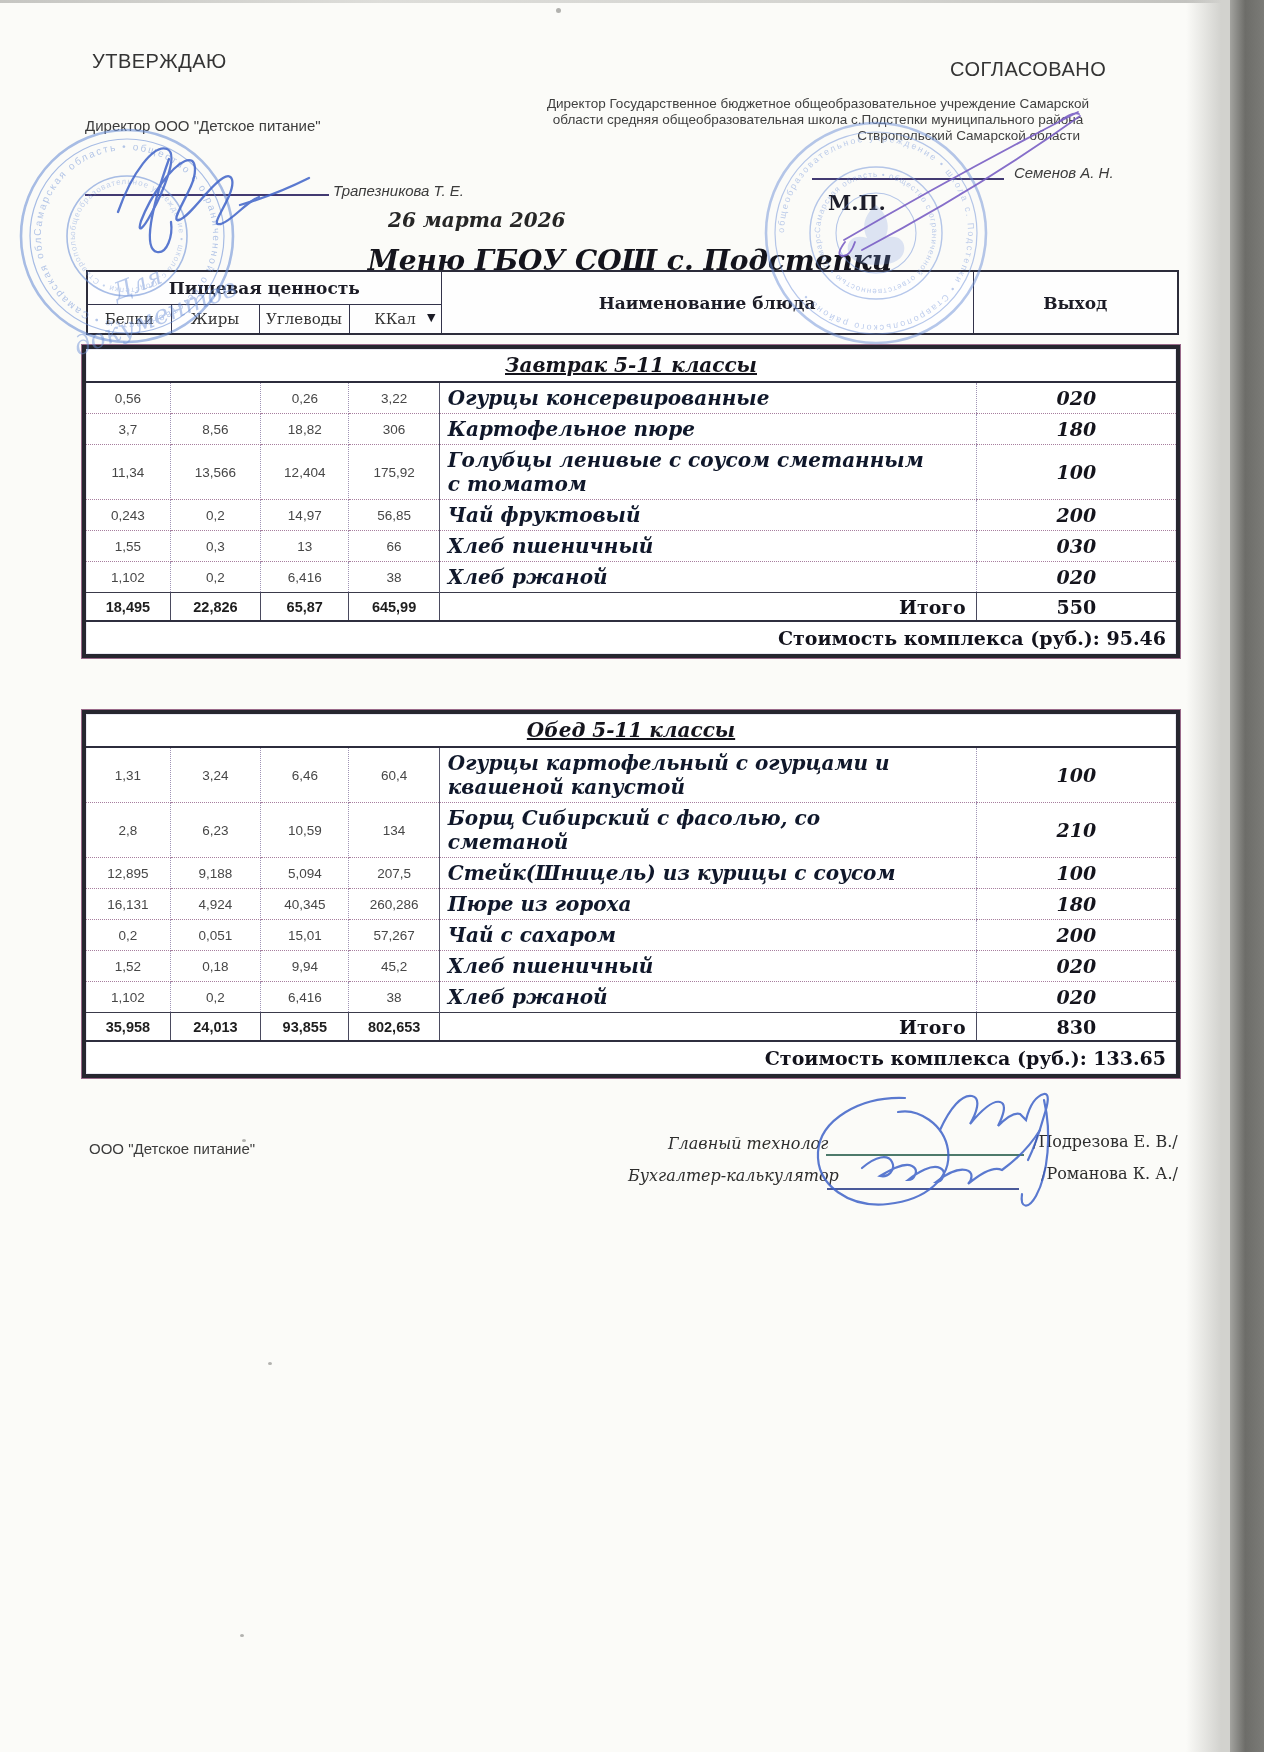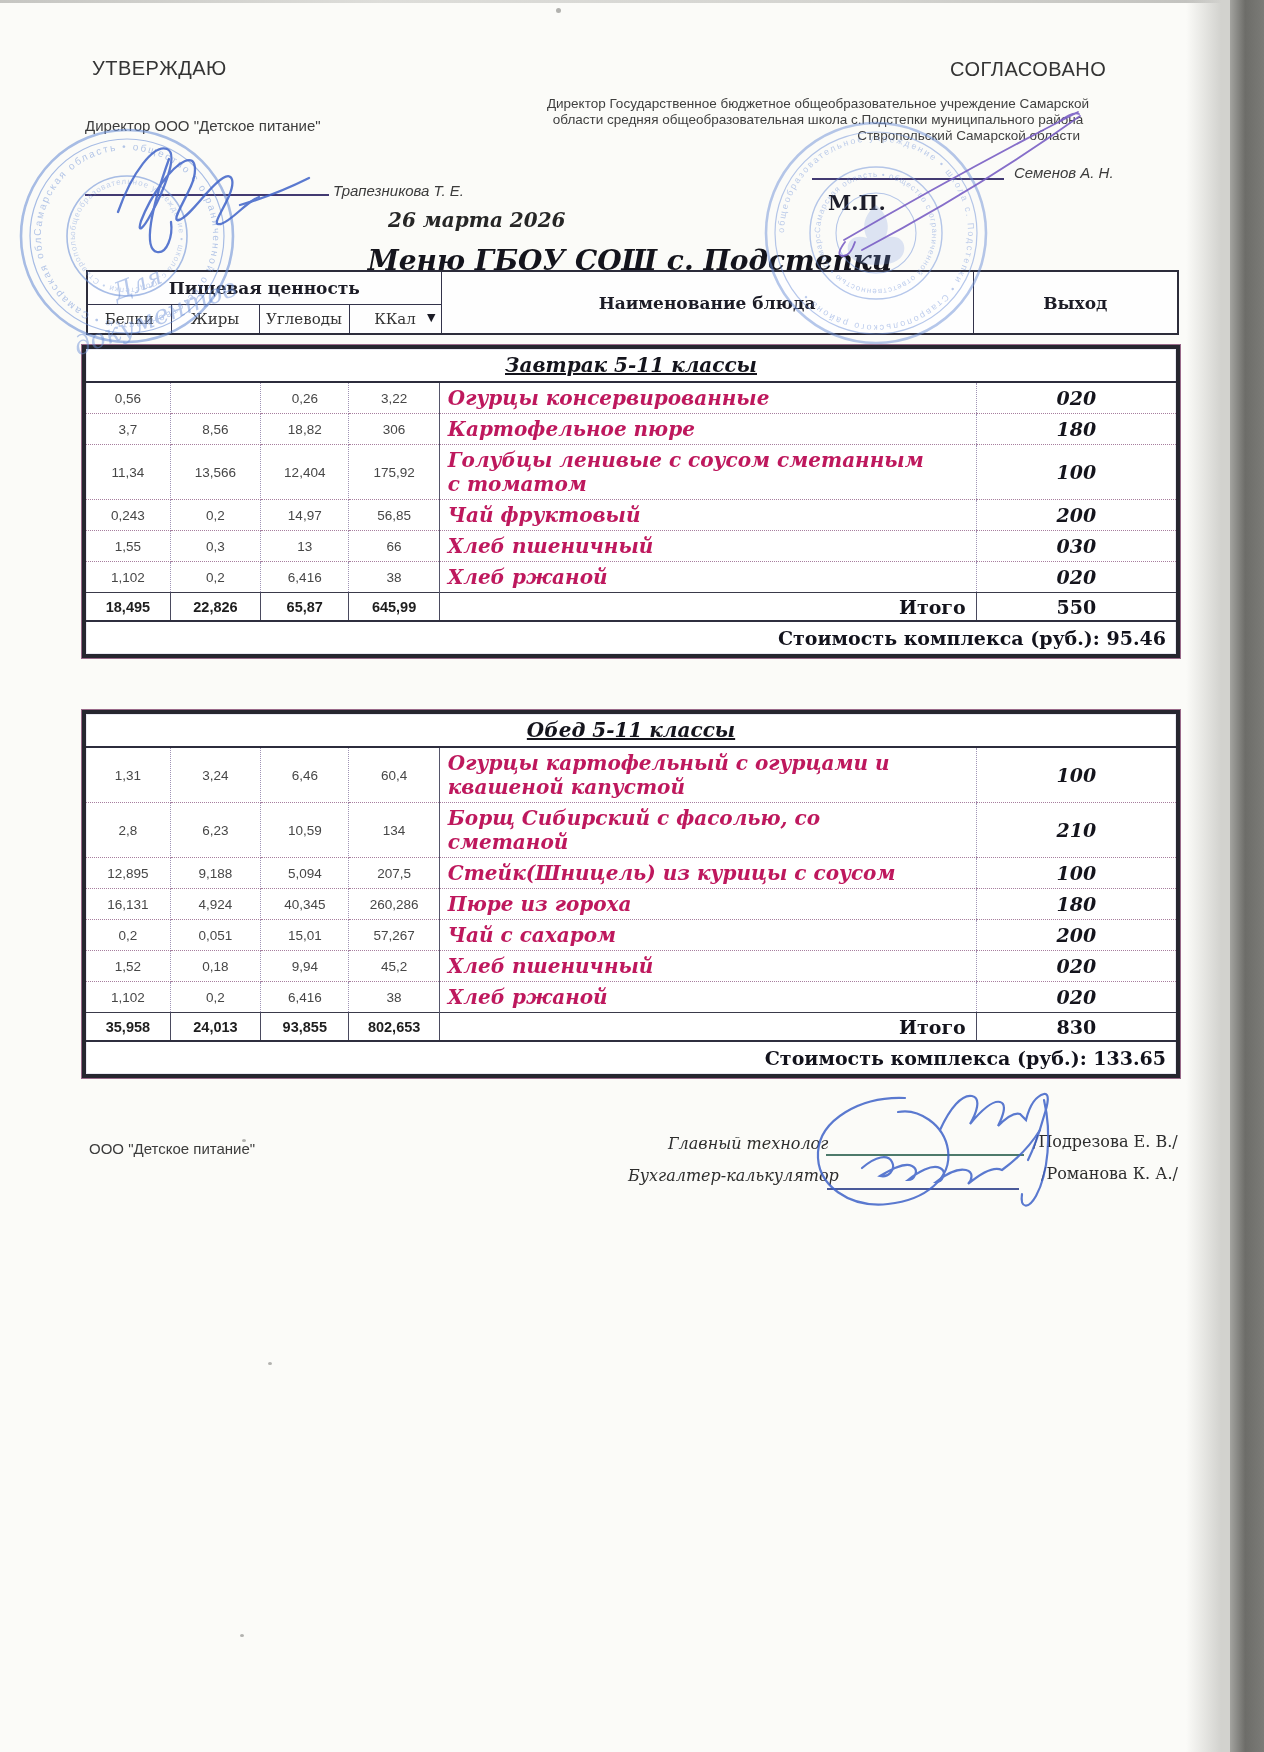"УТВЕРЖДАЮ" div.abs { top: 57px -> 50px }
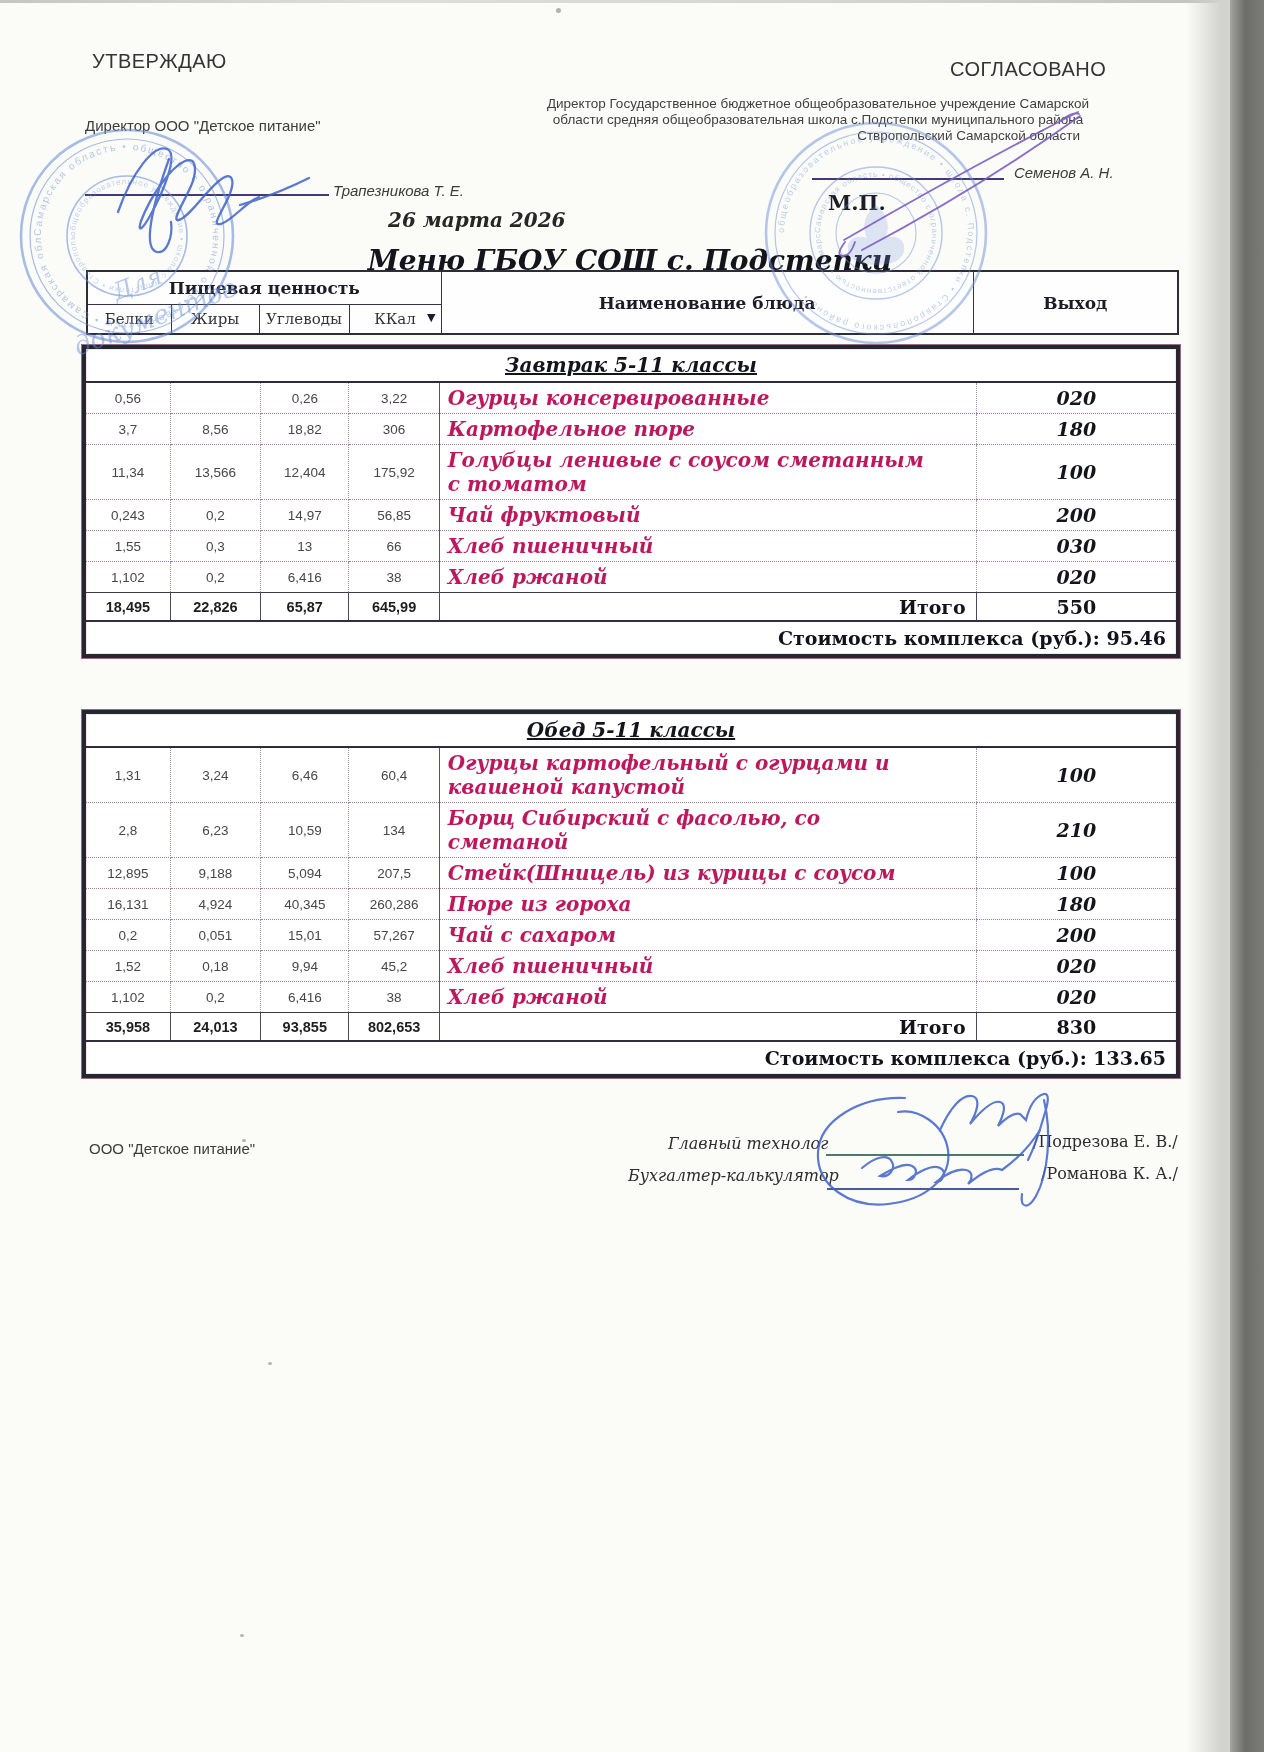"Огурцы консервированные" .dish { color: #be185d -> #0f172a }
